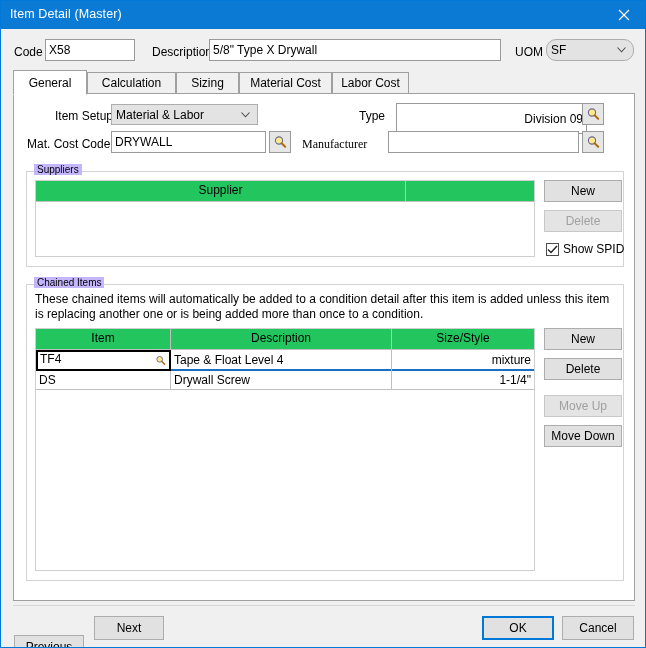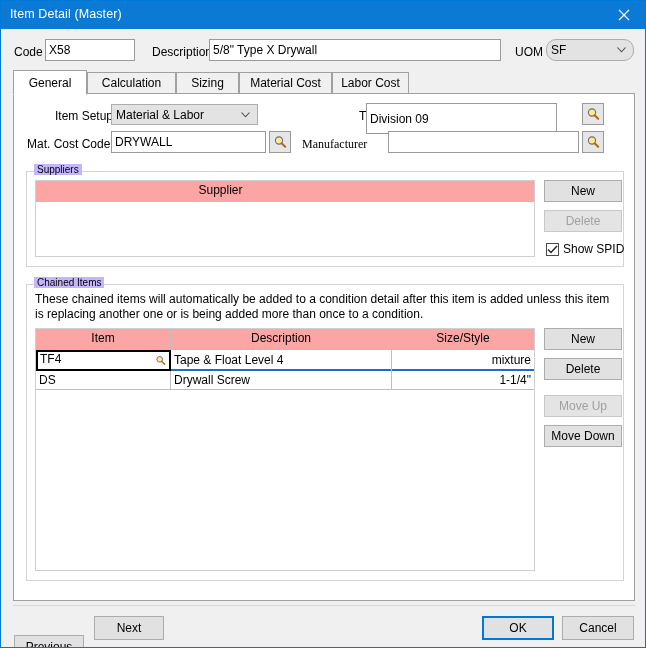"Division 09" input.tb { left: 352px -> 382px; text-align: none -> right }
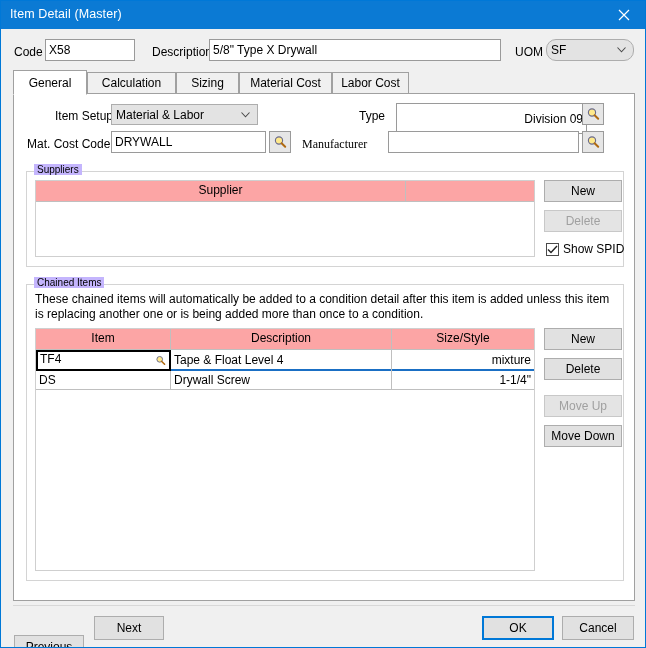"Supplier" .grid-head { background: #fca5a5 -> #22c55e }
